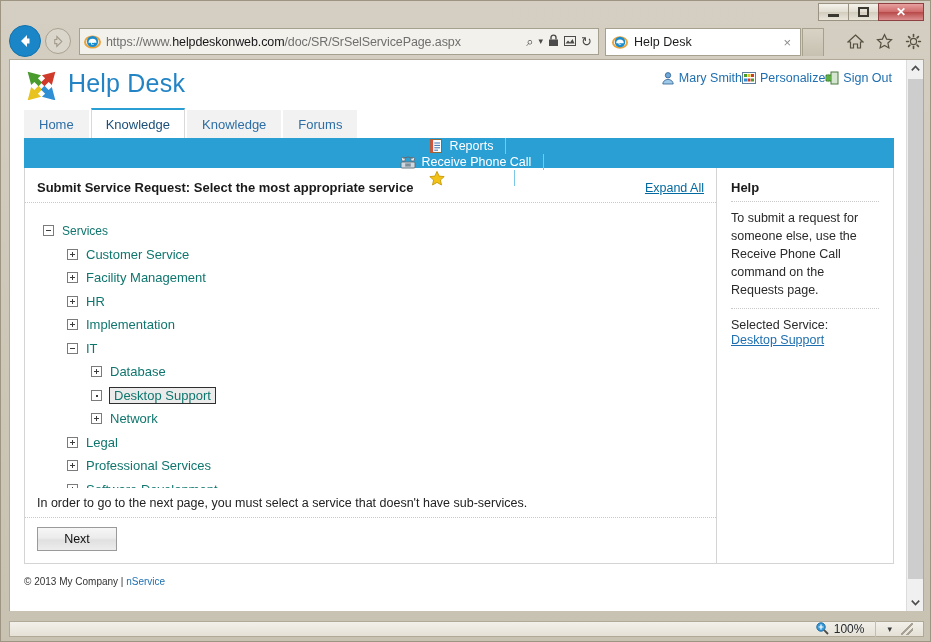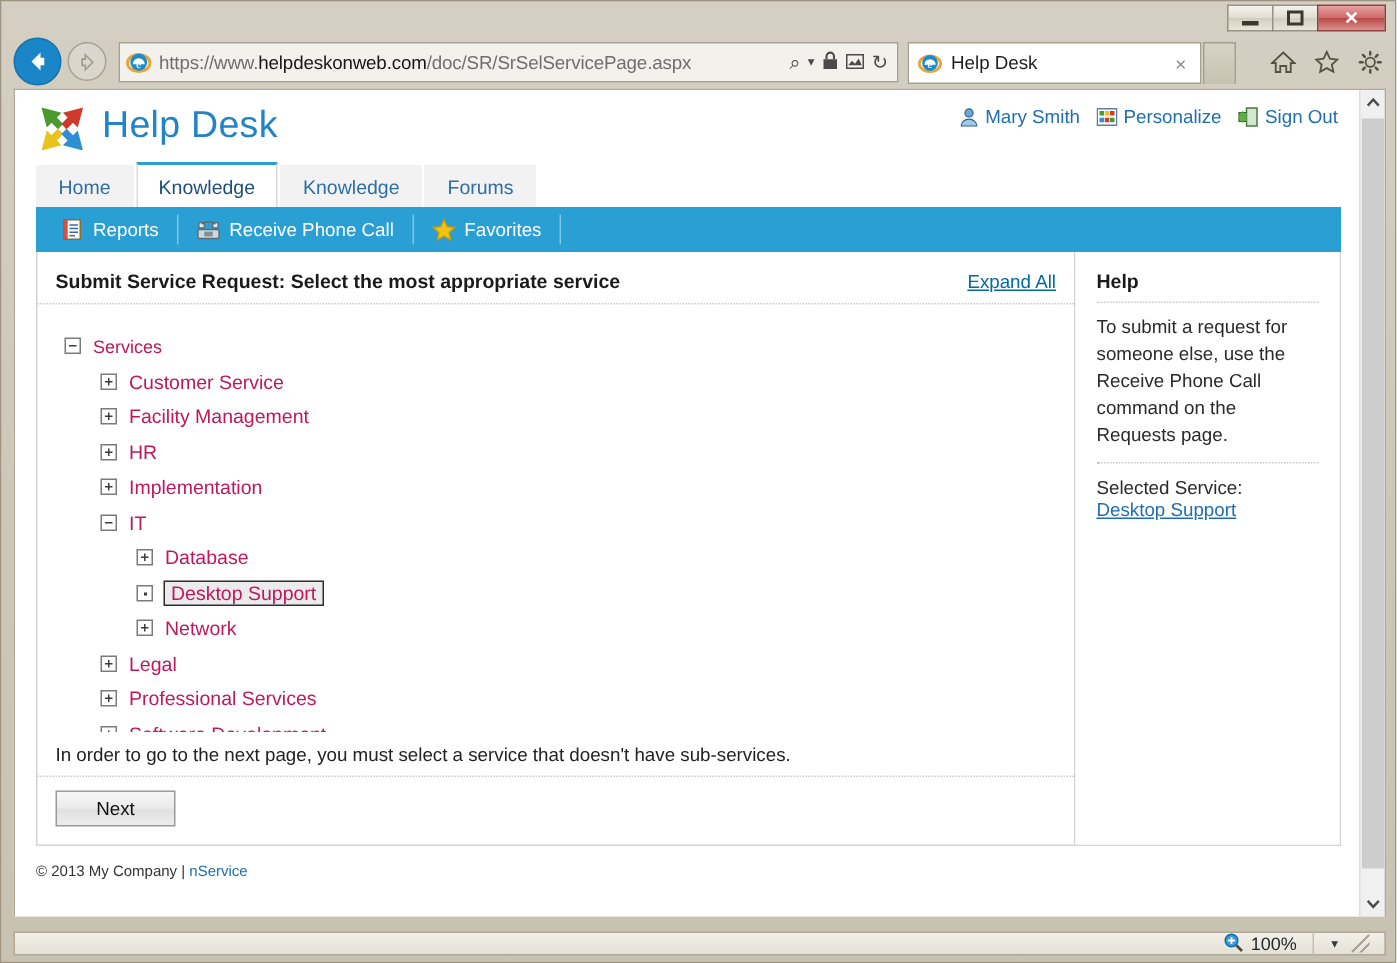"Mary Smith" .user-links { gap: 11px -> none }
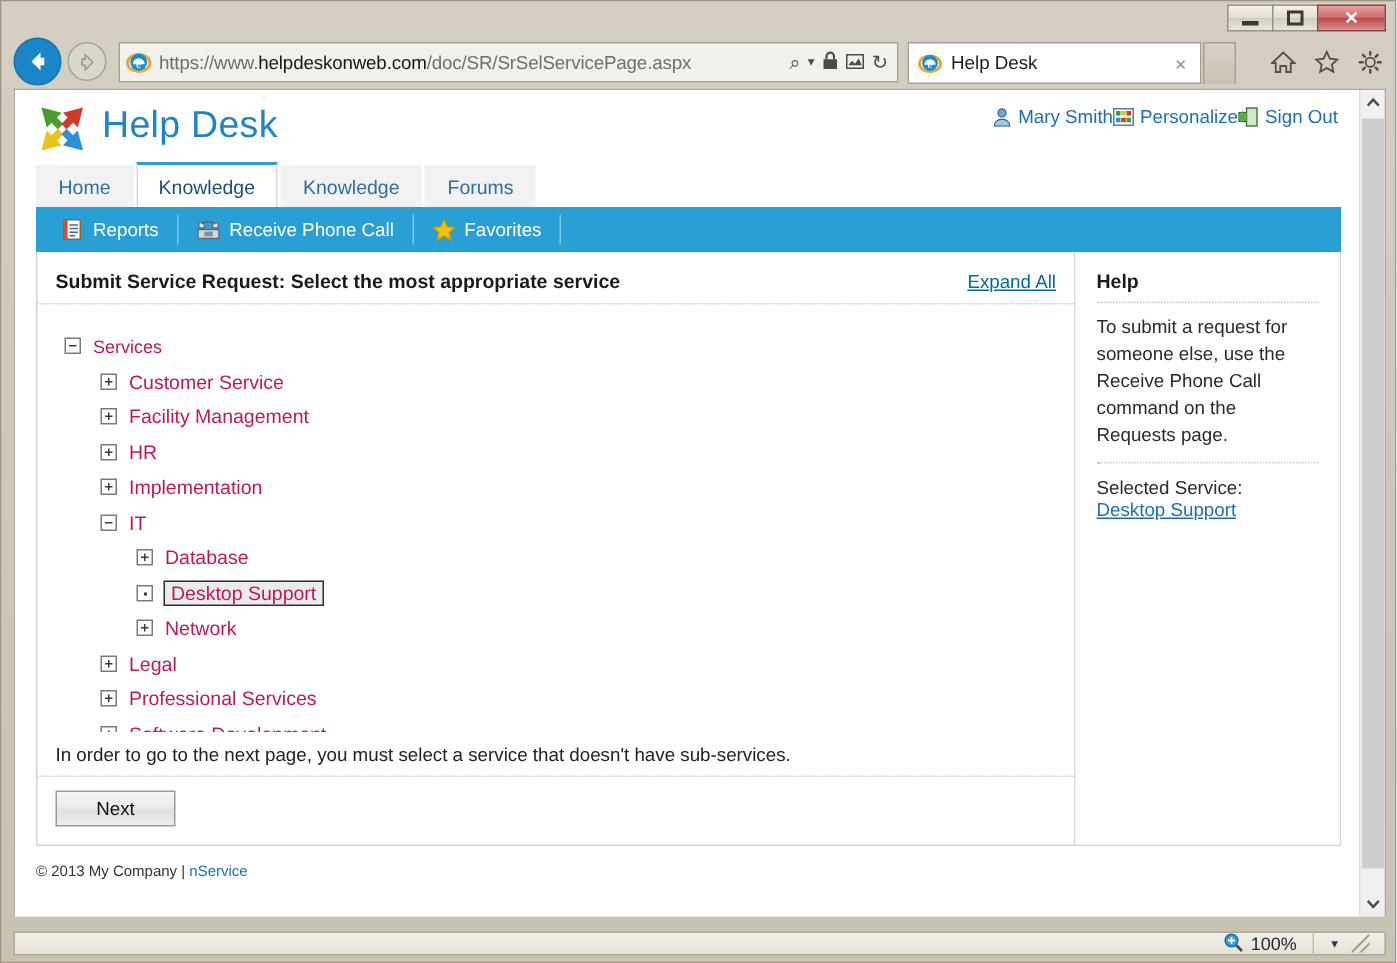"Reports" .cmdbar { flex-direction: none -> column }
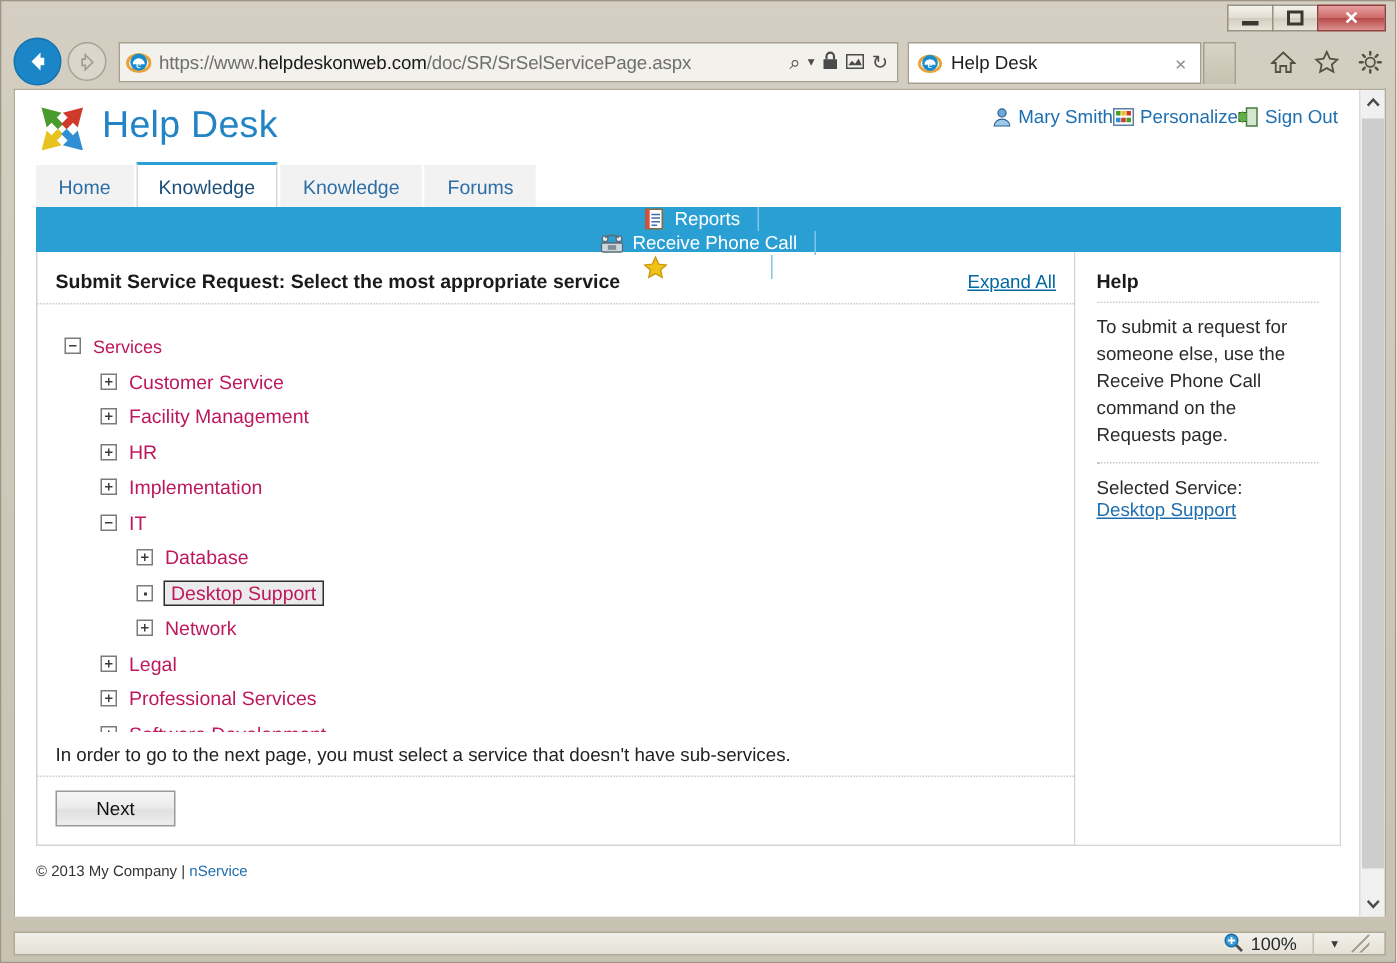"Services" .tlabel { color: #be185d -> #0f766e }
